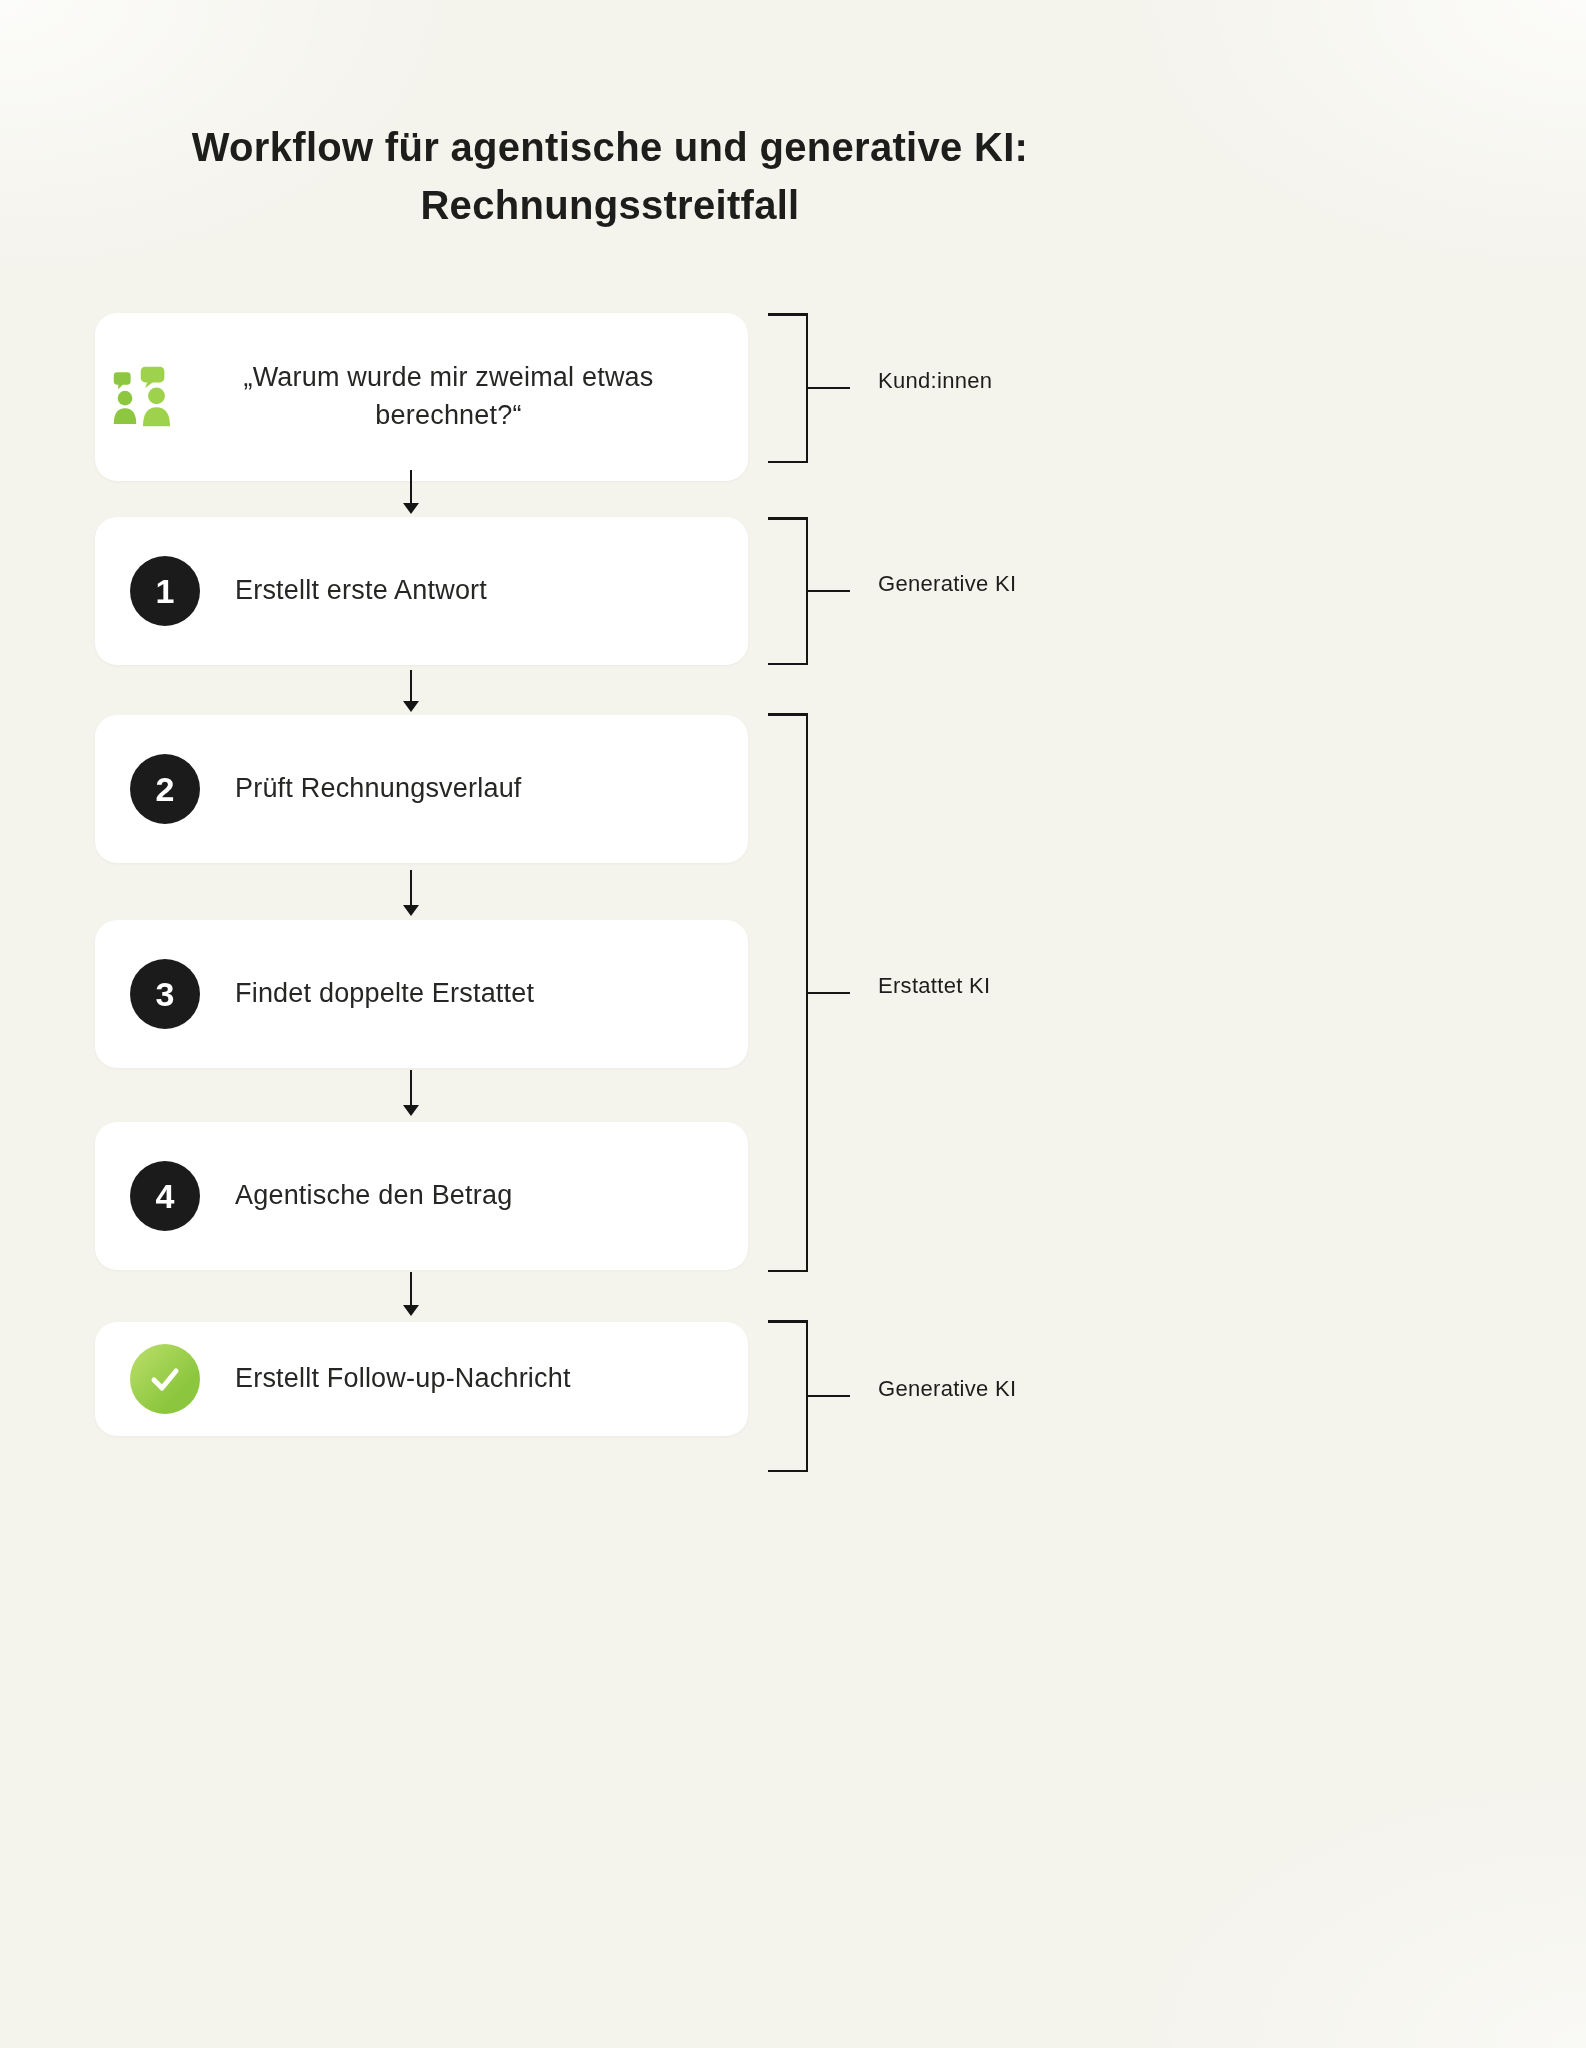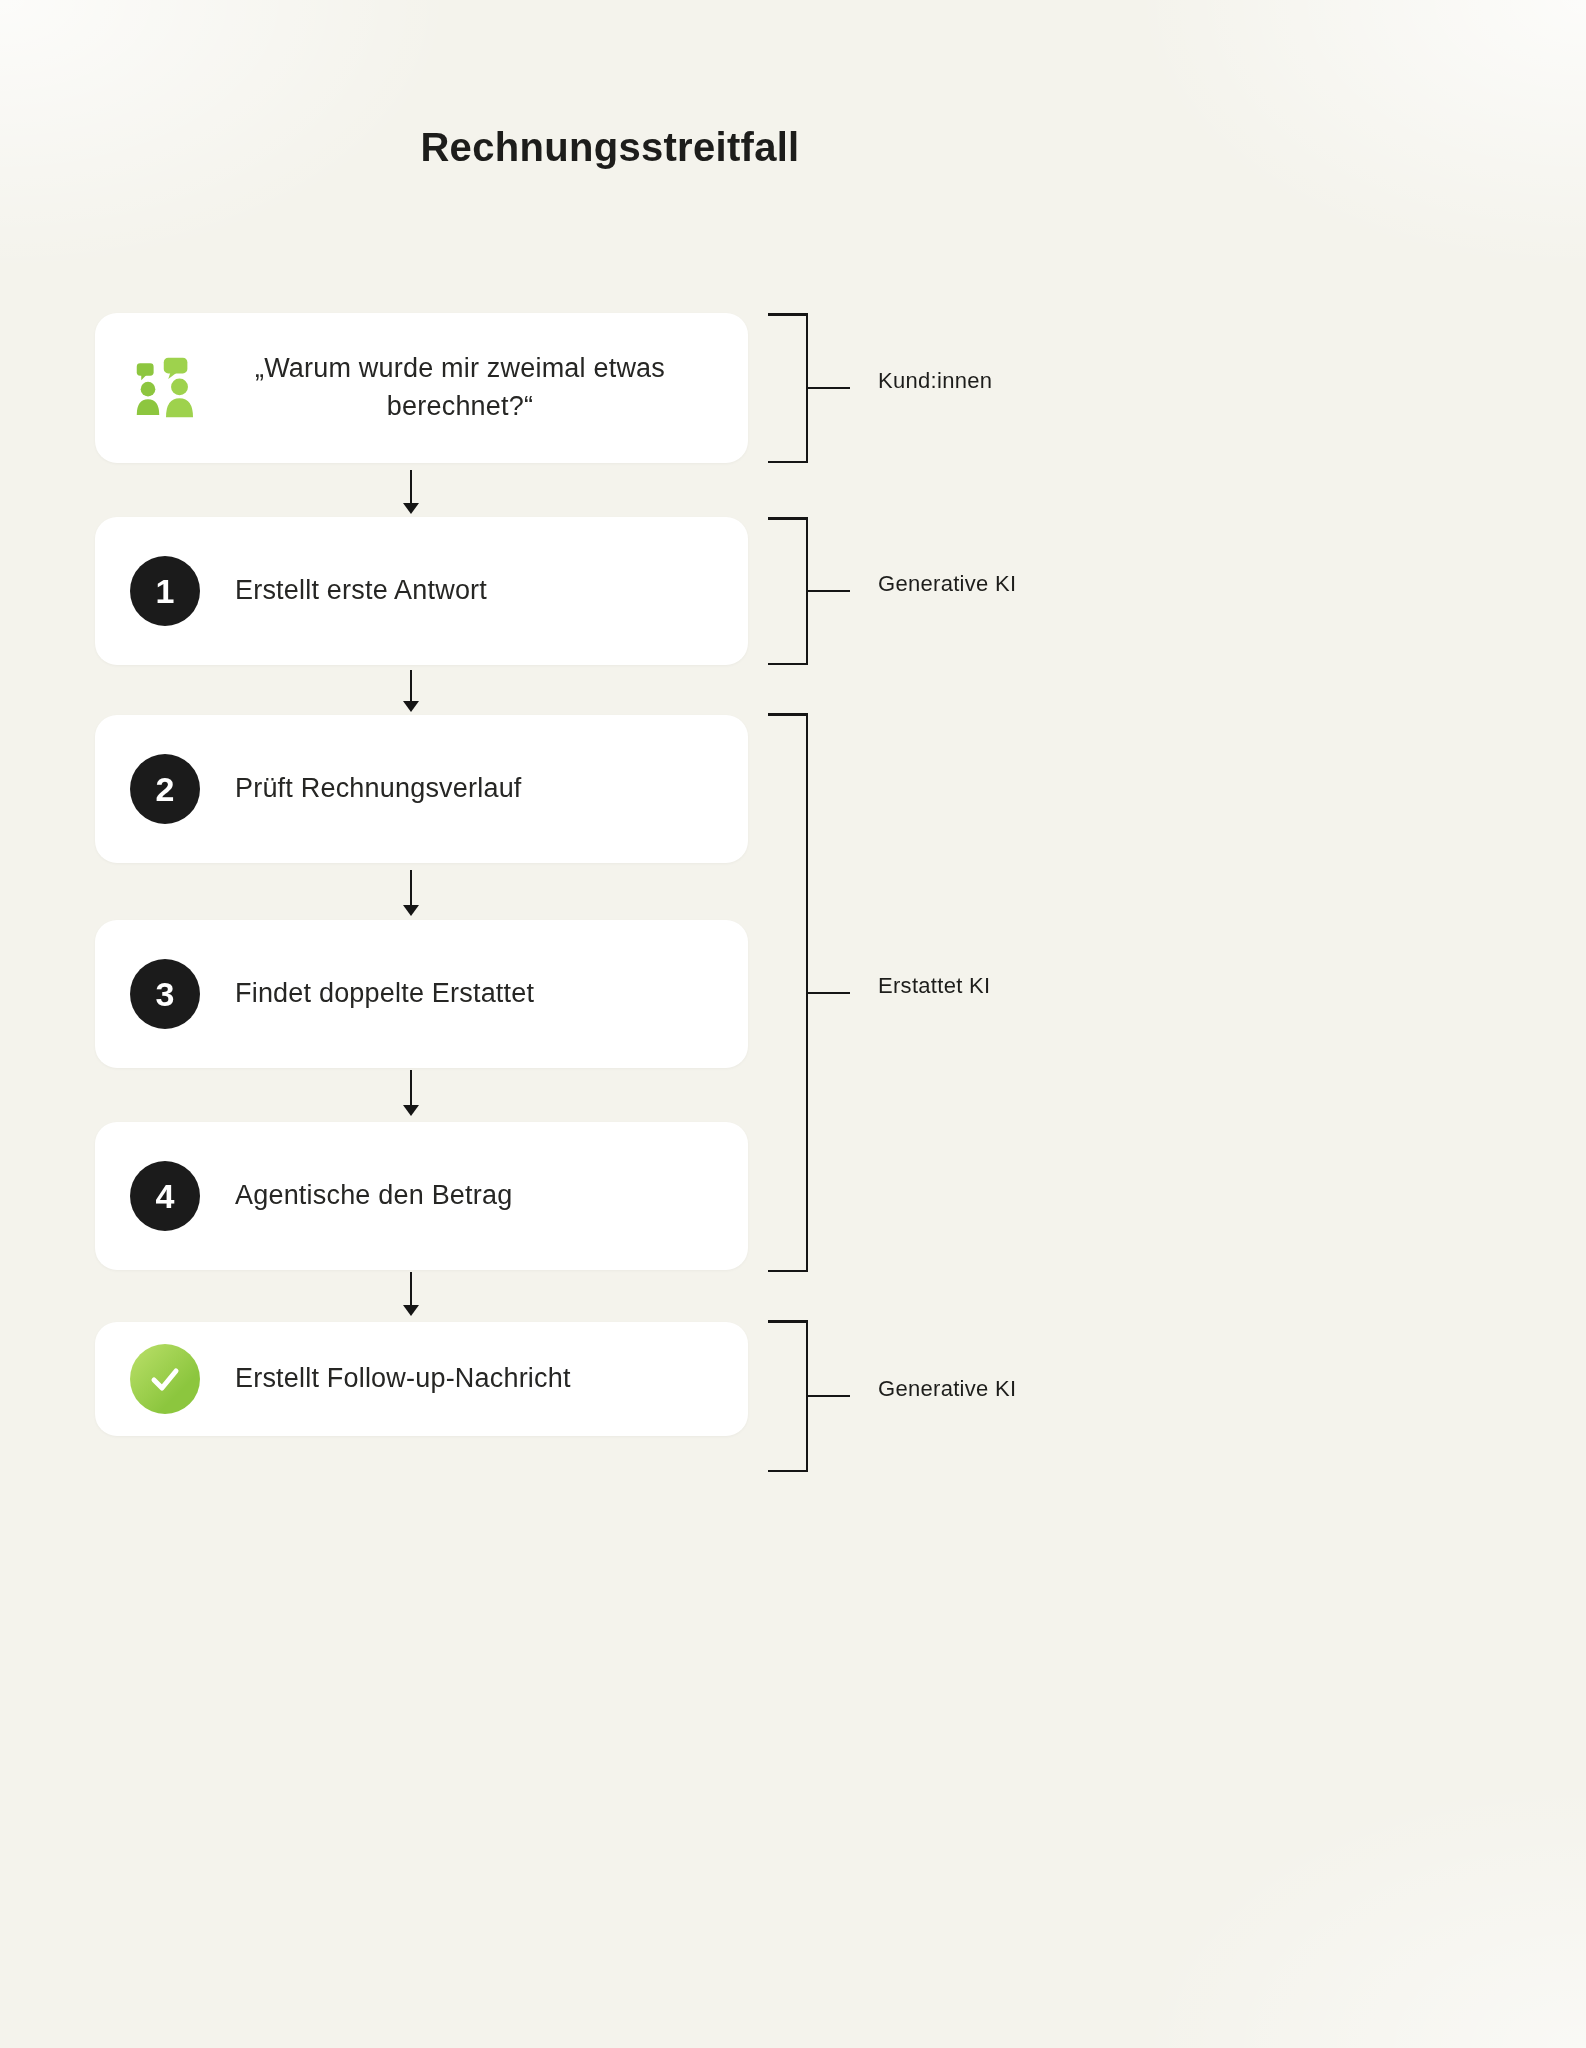"Workflow für agentische und generative" span { html: none -> <span>Workflow für agentische und generative KI:</span> }
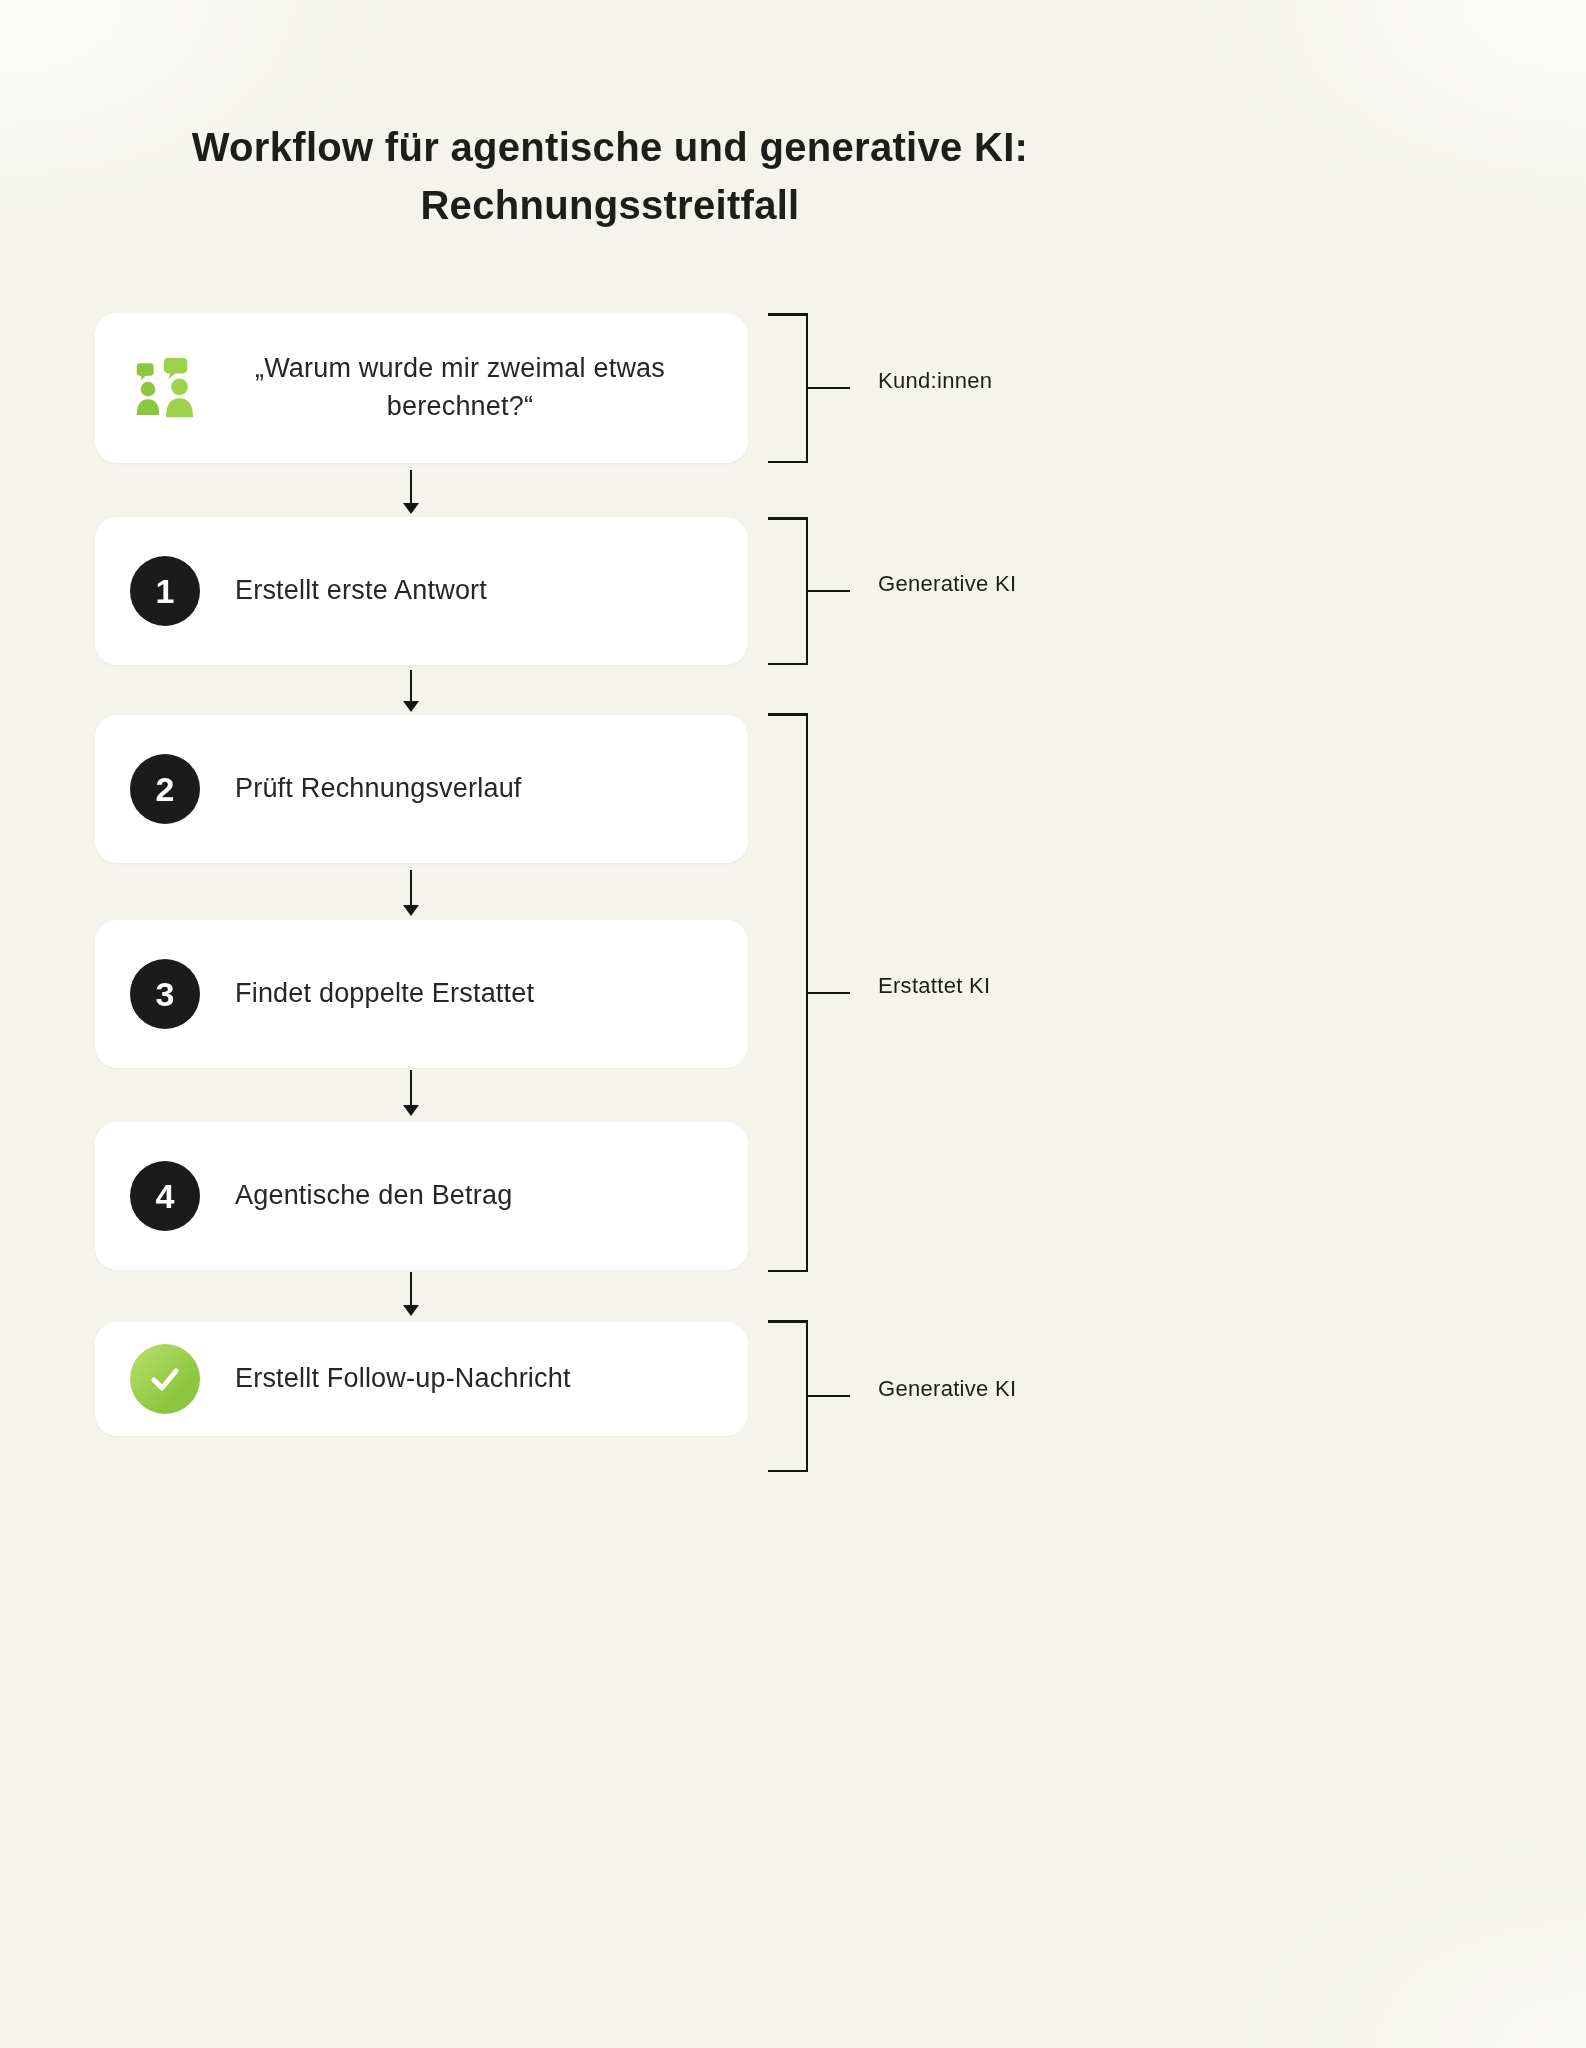"„Warum wurde mir zweimal etwas" div.card { height: 150px -> 168px; padding-left: none -> 12px }
